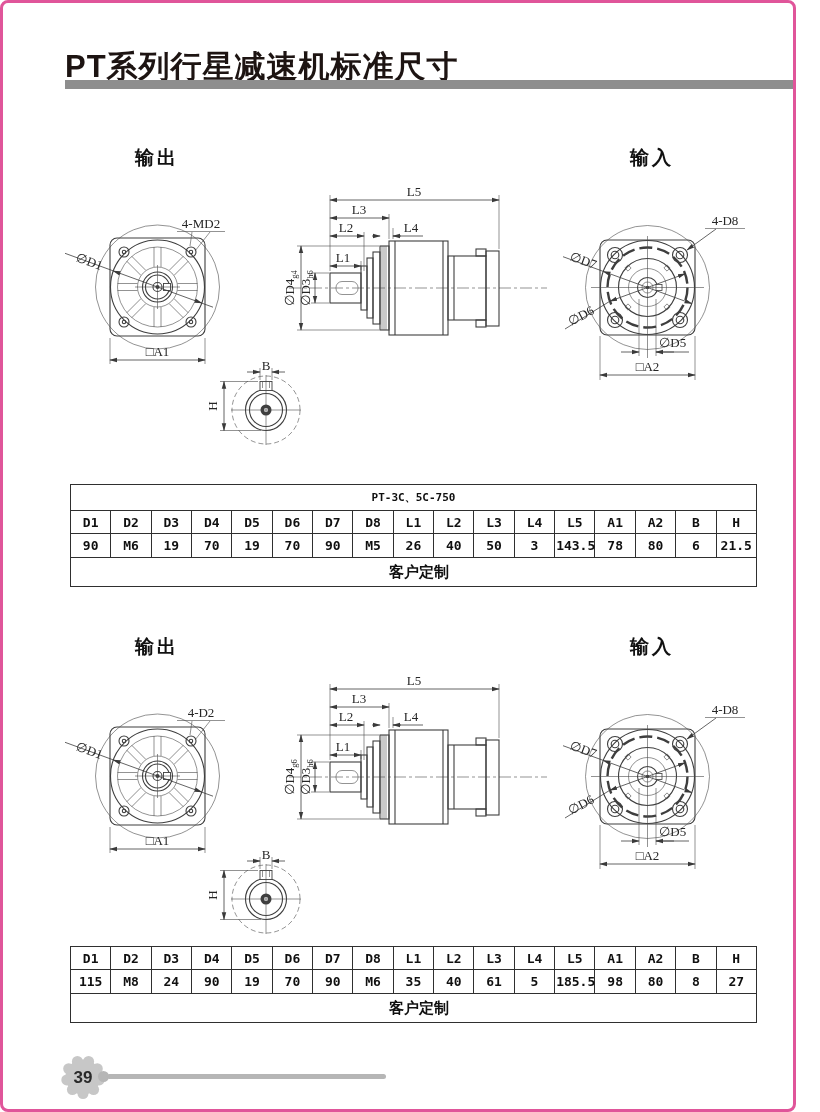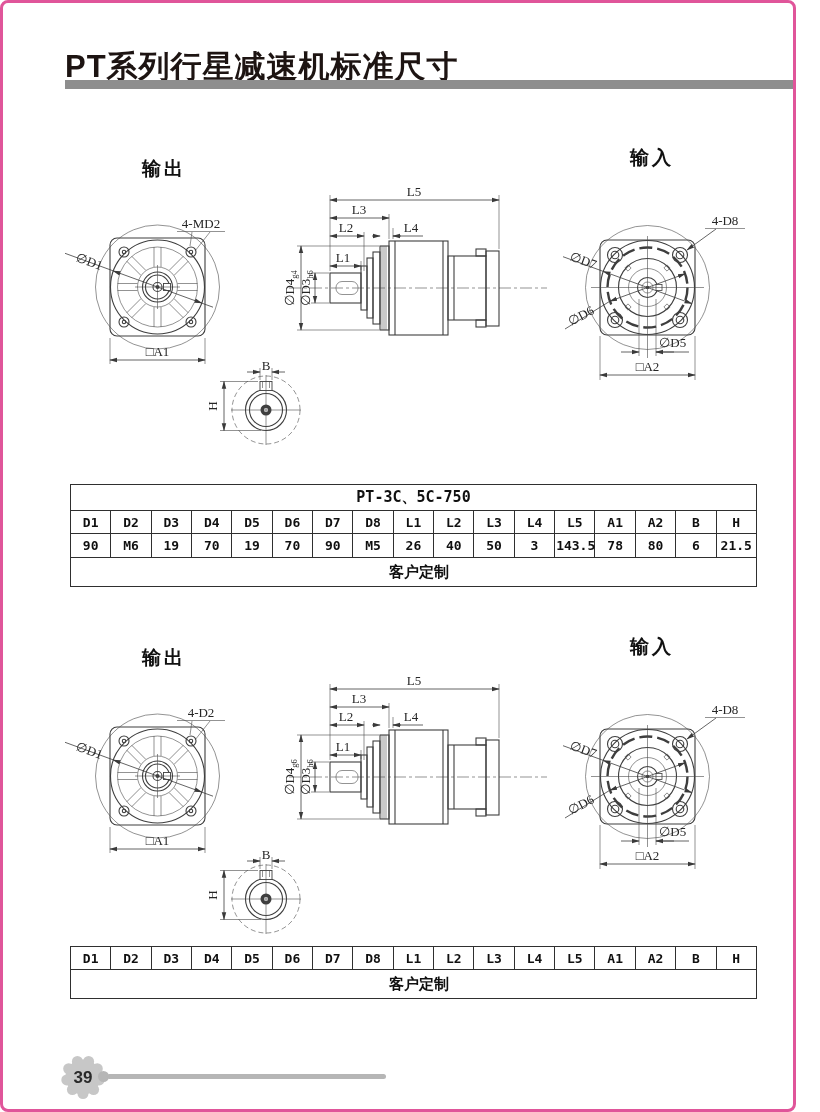"输出" .vlabel.out { margin-left: 7px -> none; top: 13px -> 2px }
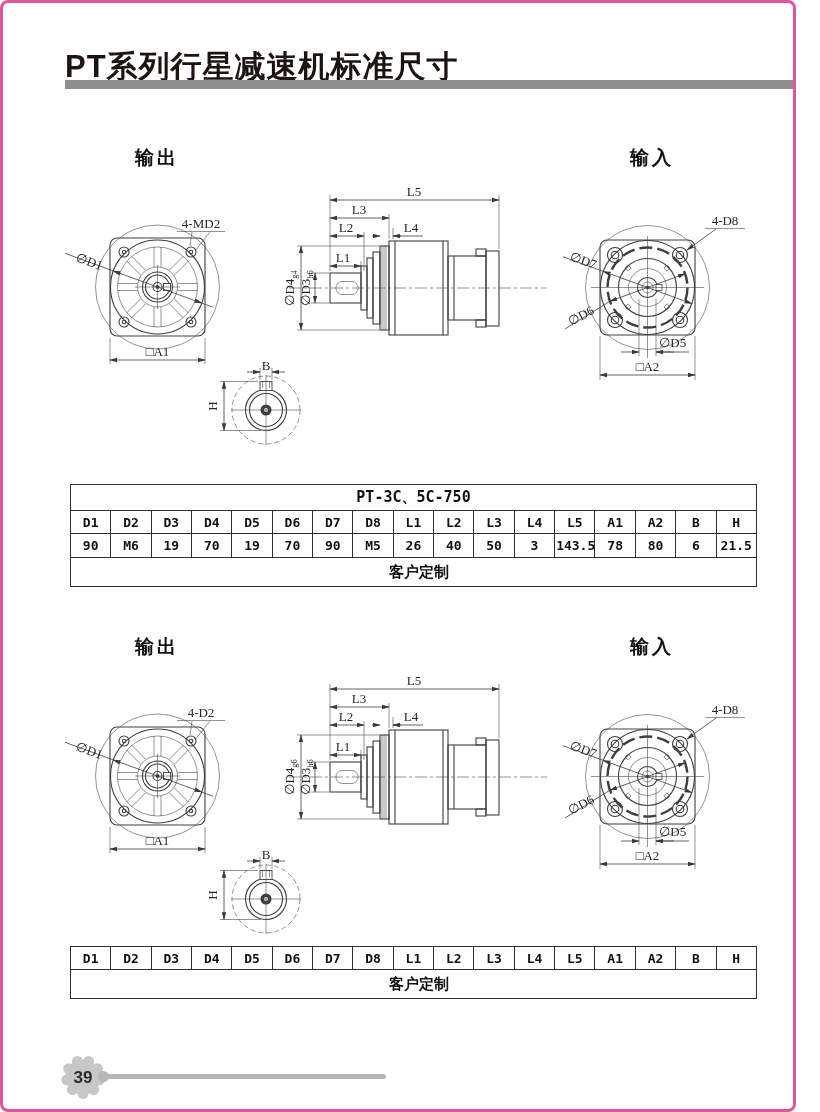"PT-3C、5C-750" .t-title { font-size: 15px -> 11px }
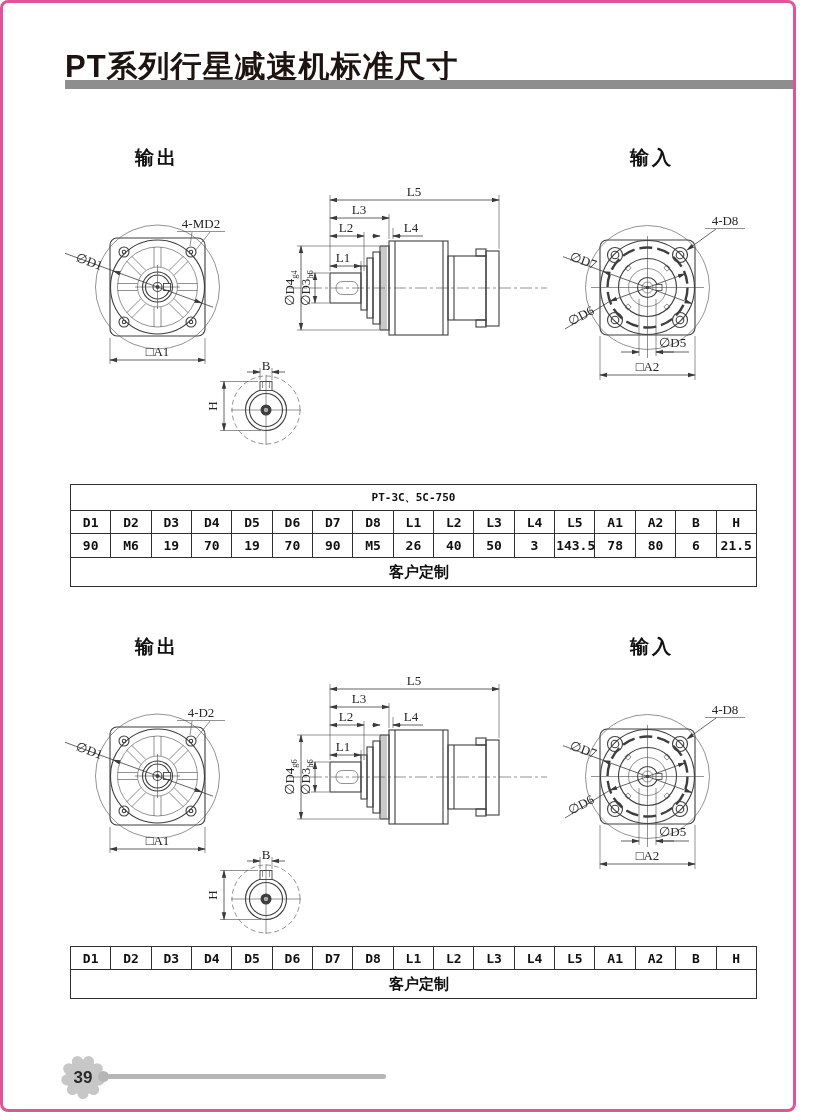"115" tr { html: none -> <tr> <td>115</td> <td>M8</td> <td>24</td> <td>90</td> <td>19</td> <td>70</td> <td>90</td> <td>M6</td> <td>35</td> <td>40</td> <td>61</td> <td>5</td> <td>185.5</td> <td>98</td> <td>80</td> <td>8</td> <td>27</td> </tr> }
